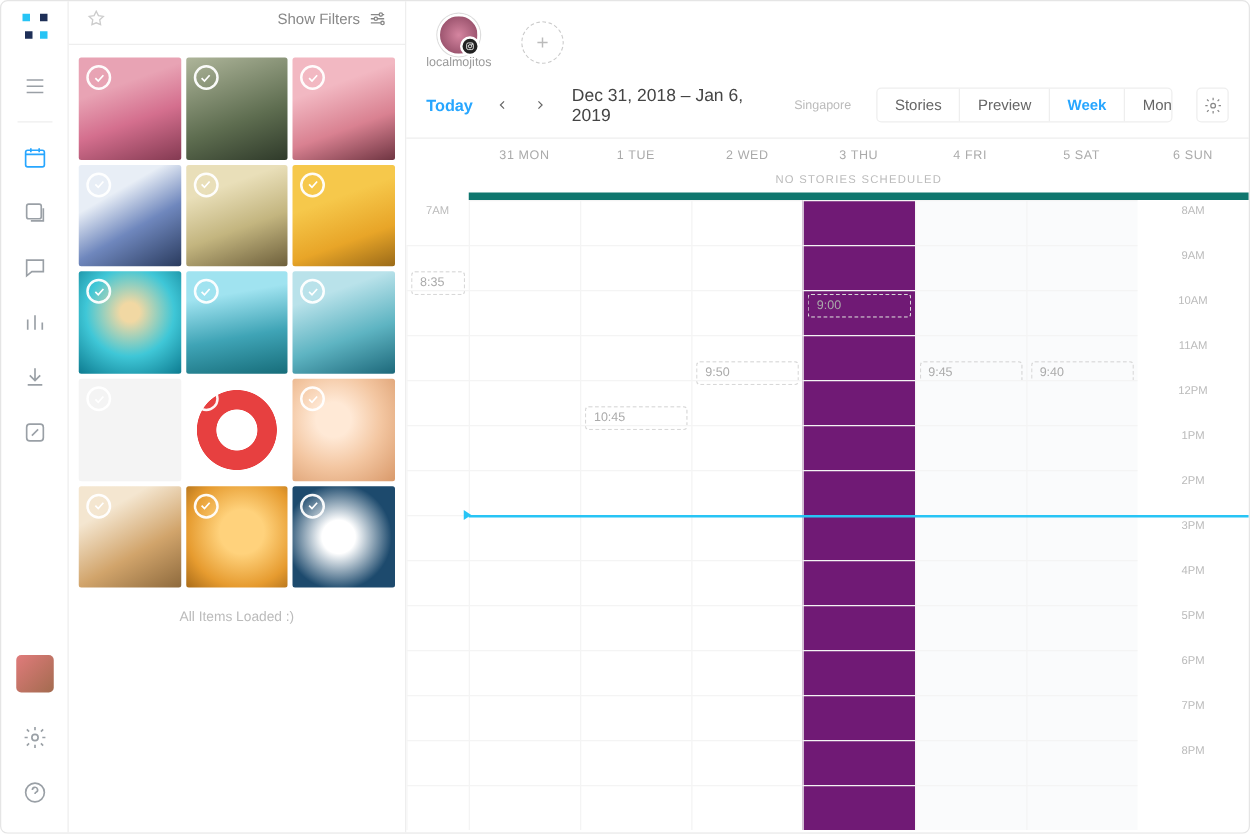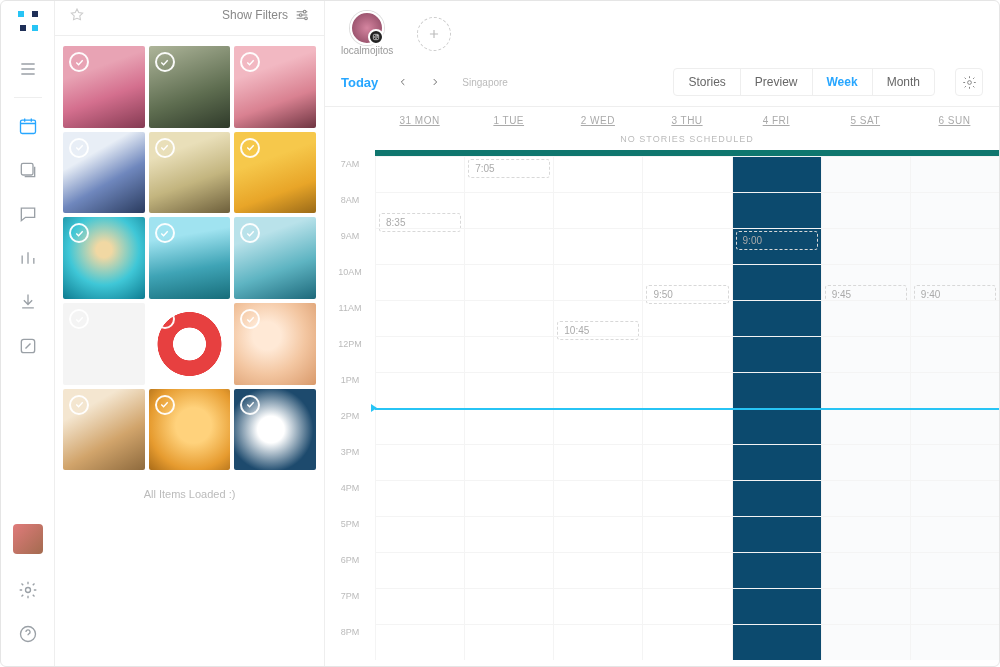"Dec 31, 2018 – Jan" span.date-range { html: none -> <span>Dec 31, 2018 – Jan 6, 2019</span> }
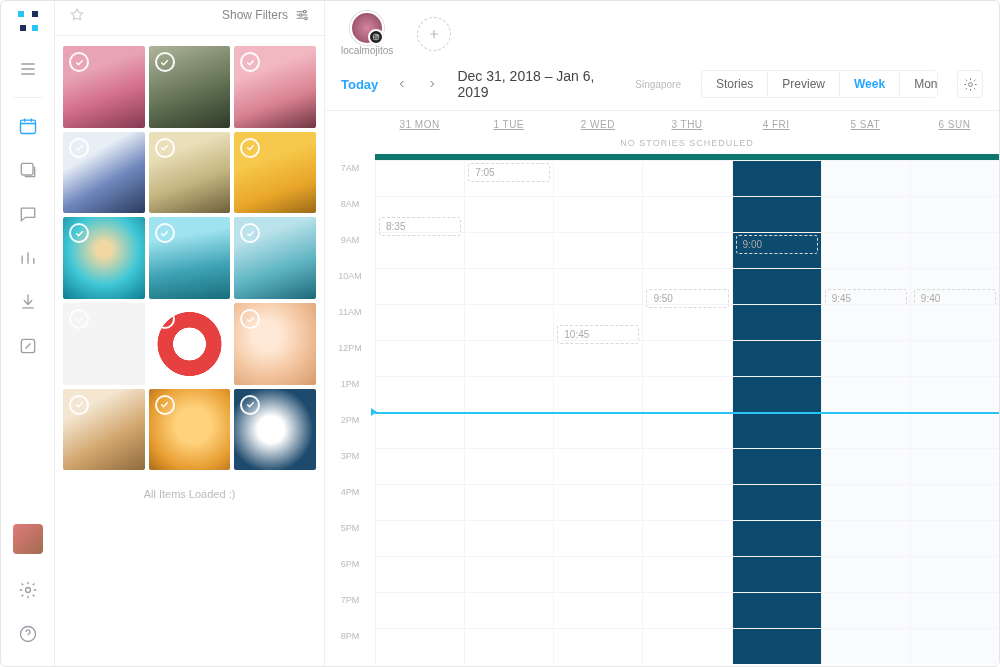"31 MON" .day-head { text-decoration: underline -> none }
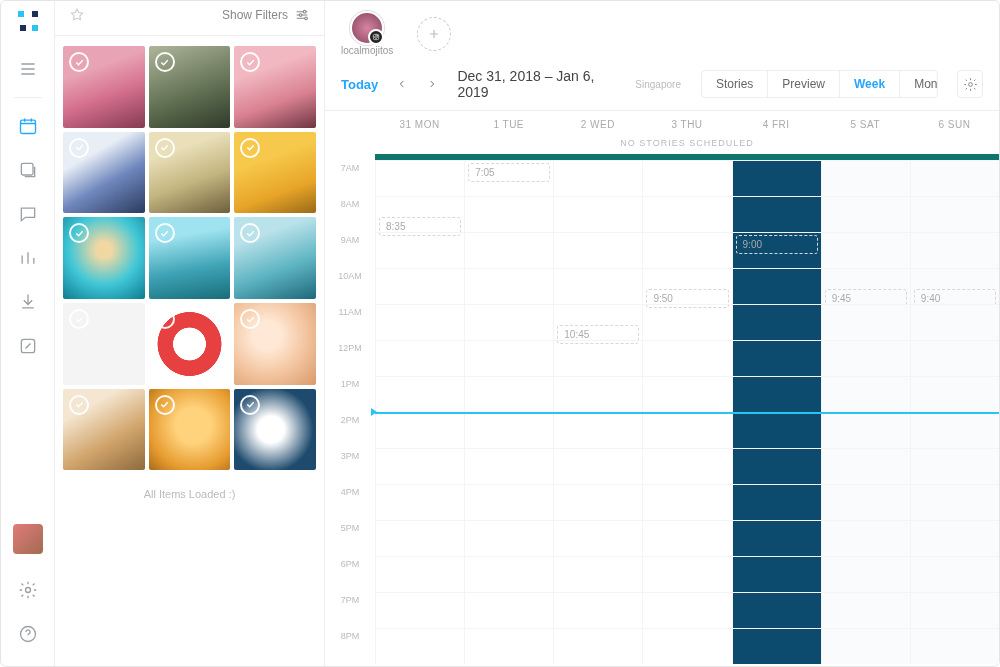"7:05" div.cell { html: <div> <div>7:05</div> </div> -> none }
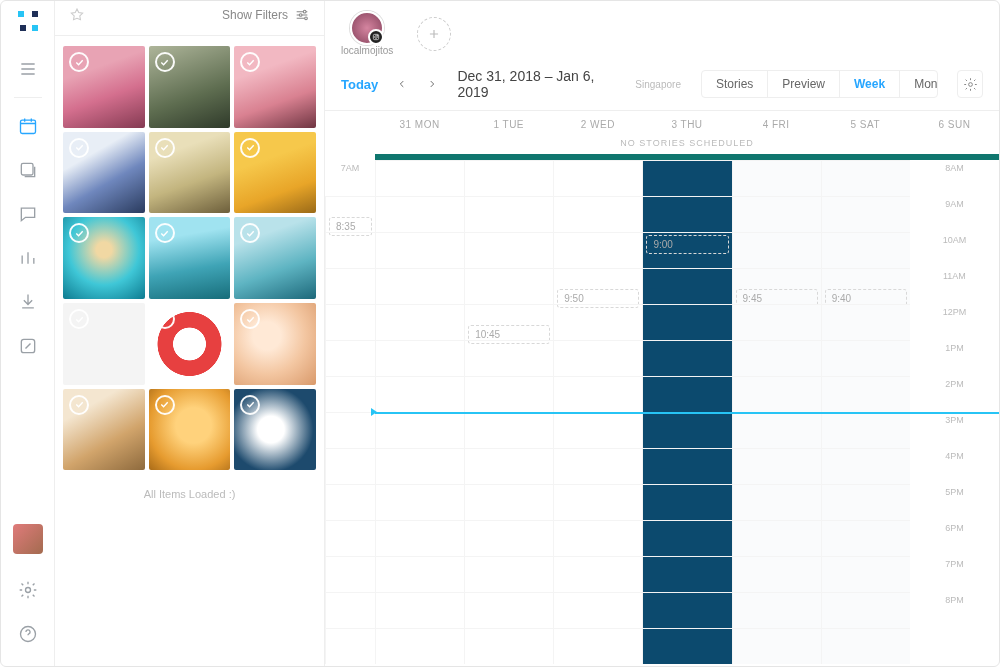"9:00" .cell.today { background: #0c4a6e -> #701a75 }
